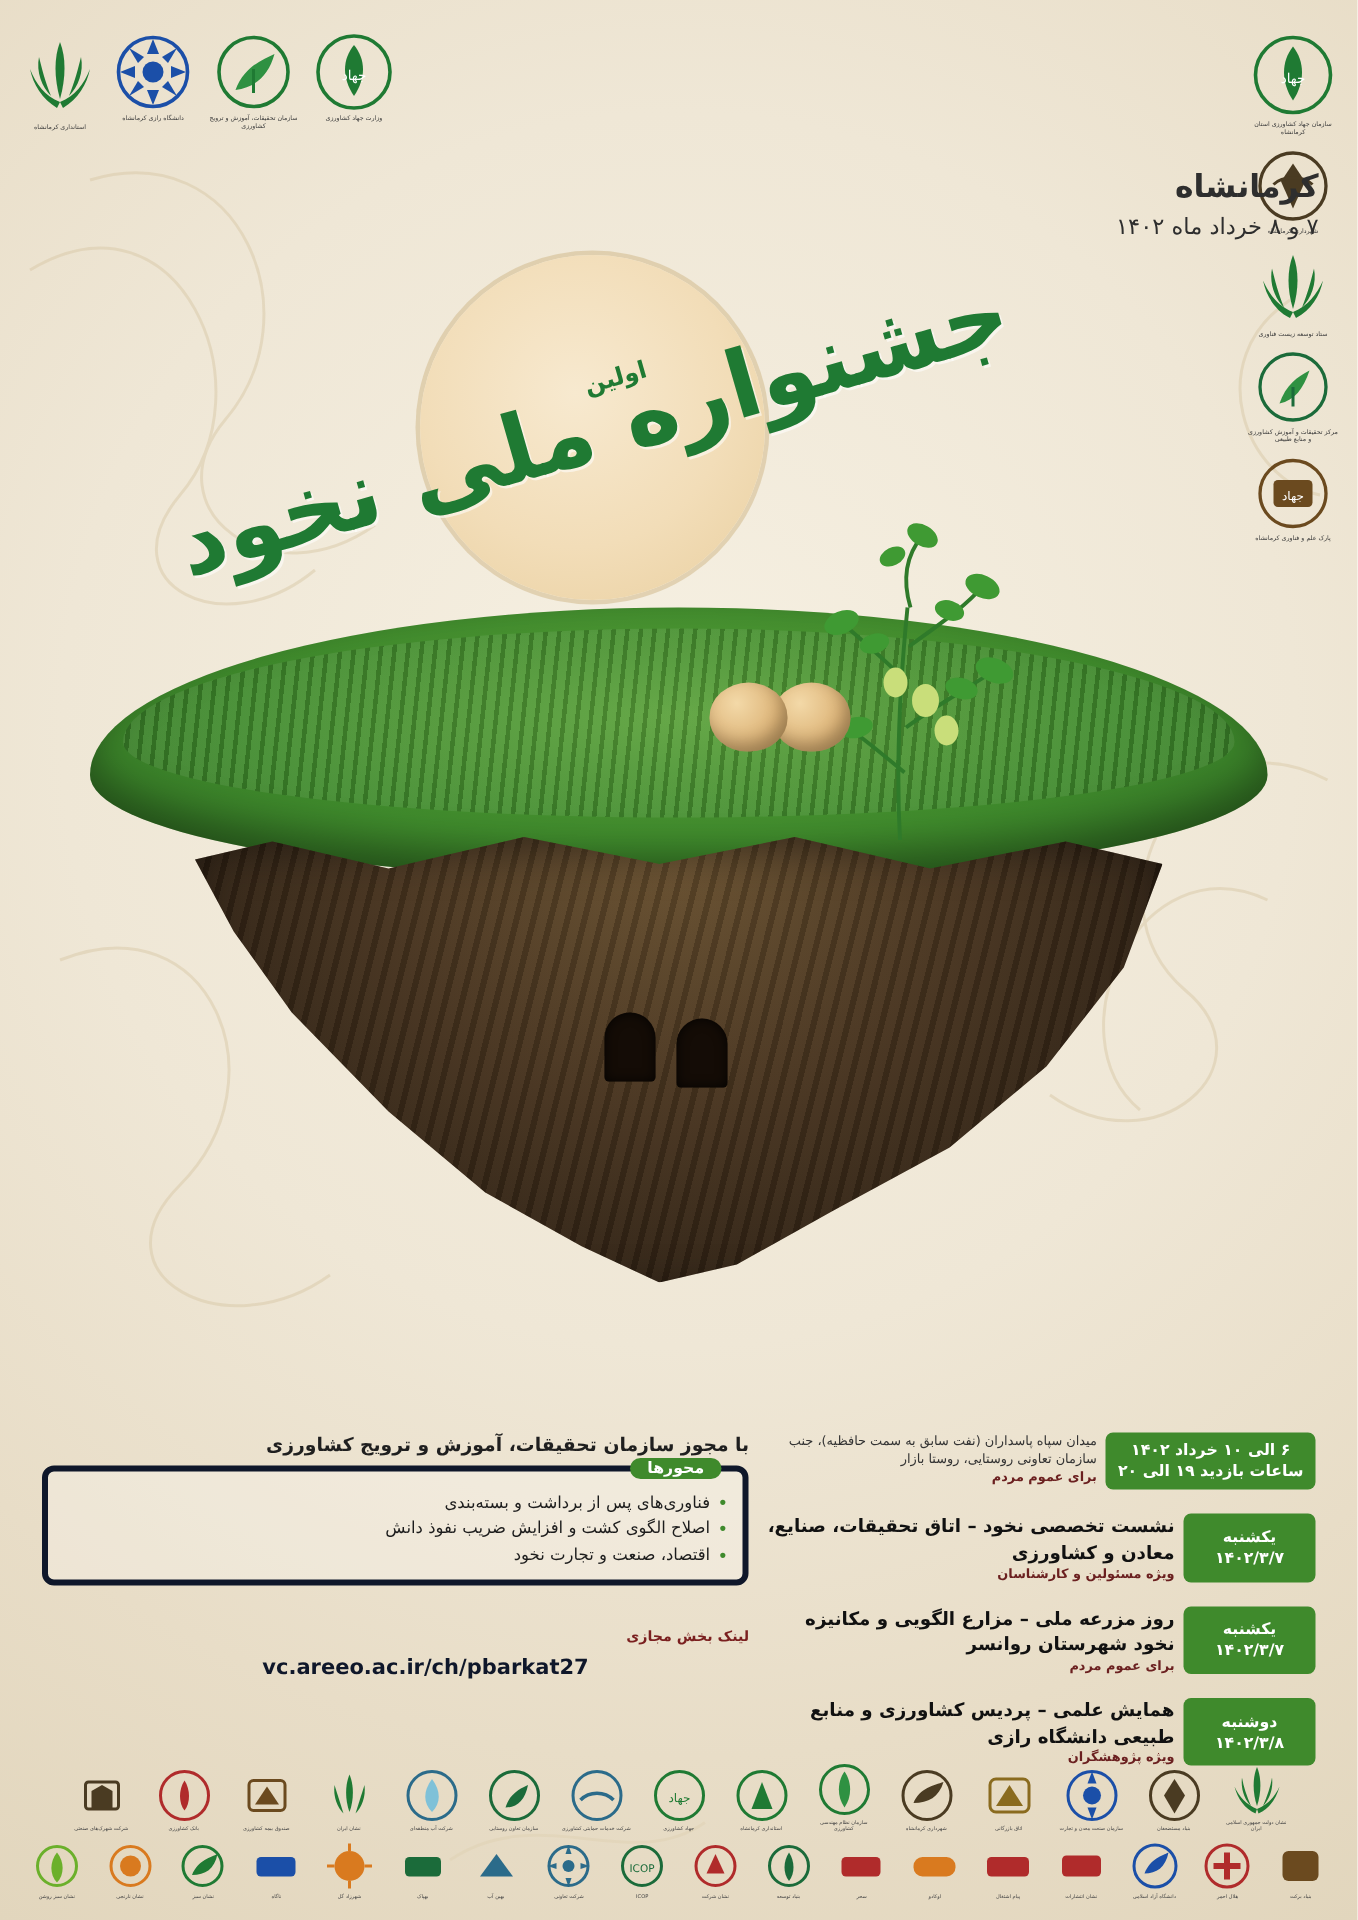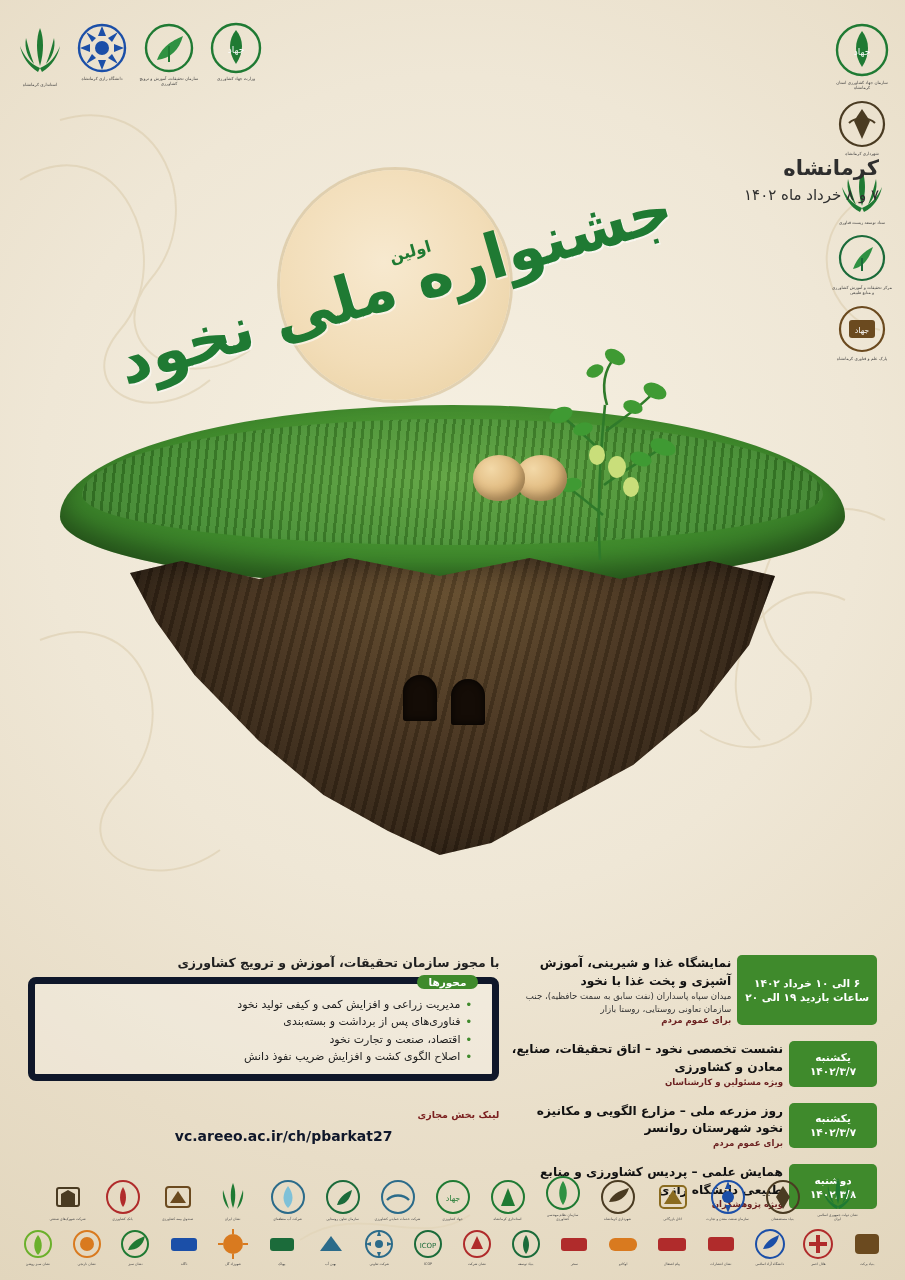"کرمانشاه" .city-block { margin-top: 44px -> none }
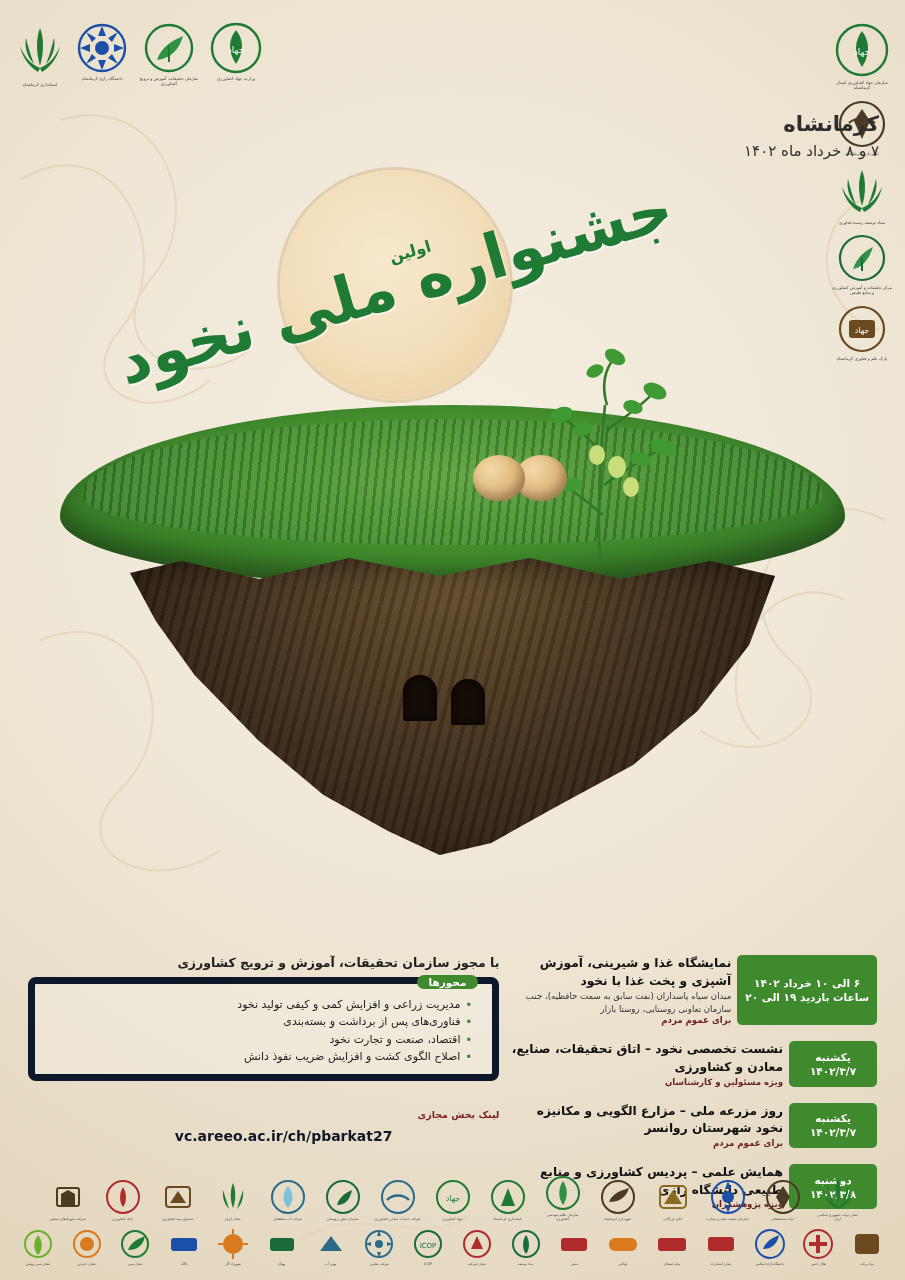"نمایشگاه غذا و شیرینی، آموزش" div.prog-title { html: <div>نمایشگاه غذا و شیرینی، آموزش آشپزی و پخت غذا با نخود</div> -> none }
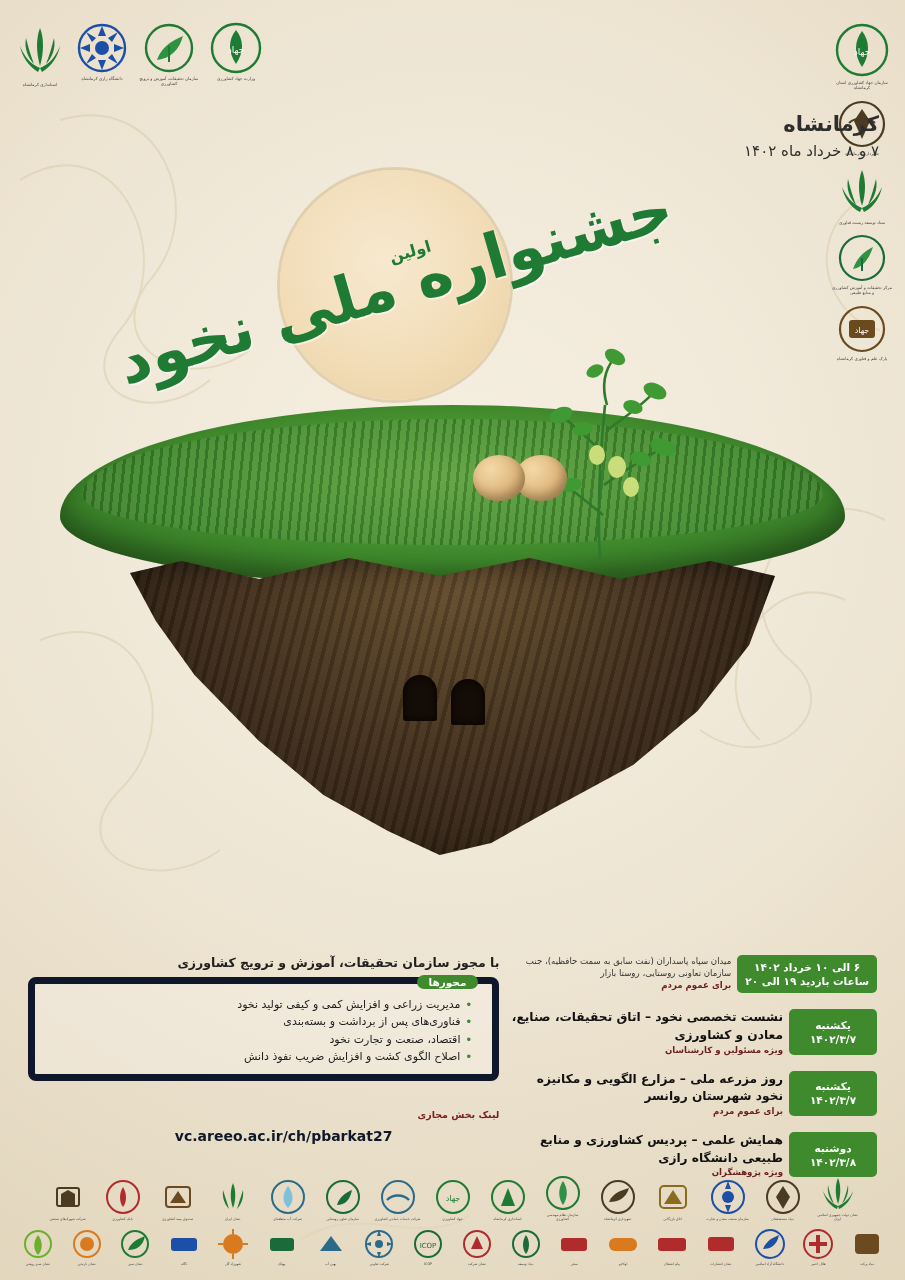"محورها" .axes-box { border: 7px solid #0f172a -> 4px solid #0f172a; padding: 12px 20px 8px 12px -> 12px 10px 8px 12px }
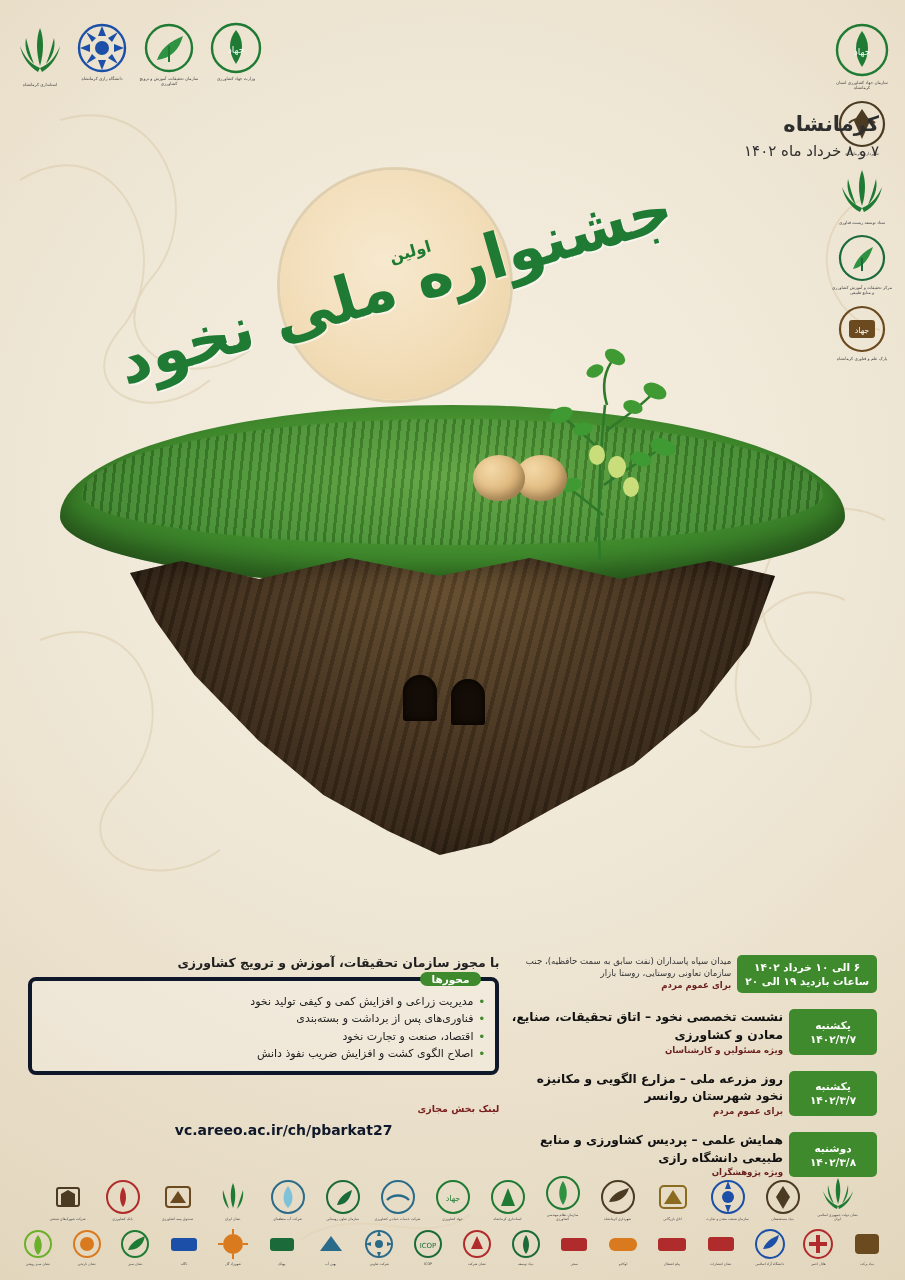"مدیریت زراعی و افزایش کمی" li { html: <li>مدیریت زراعی و افزایش کمی و کیفی تولید نخود</li> -> none }
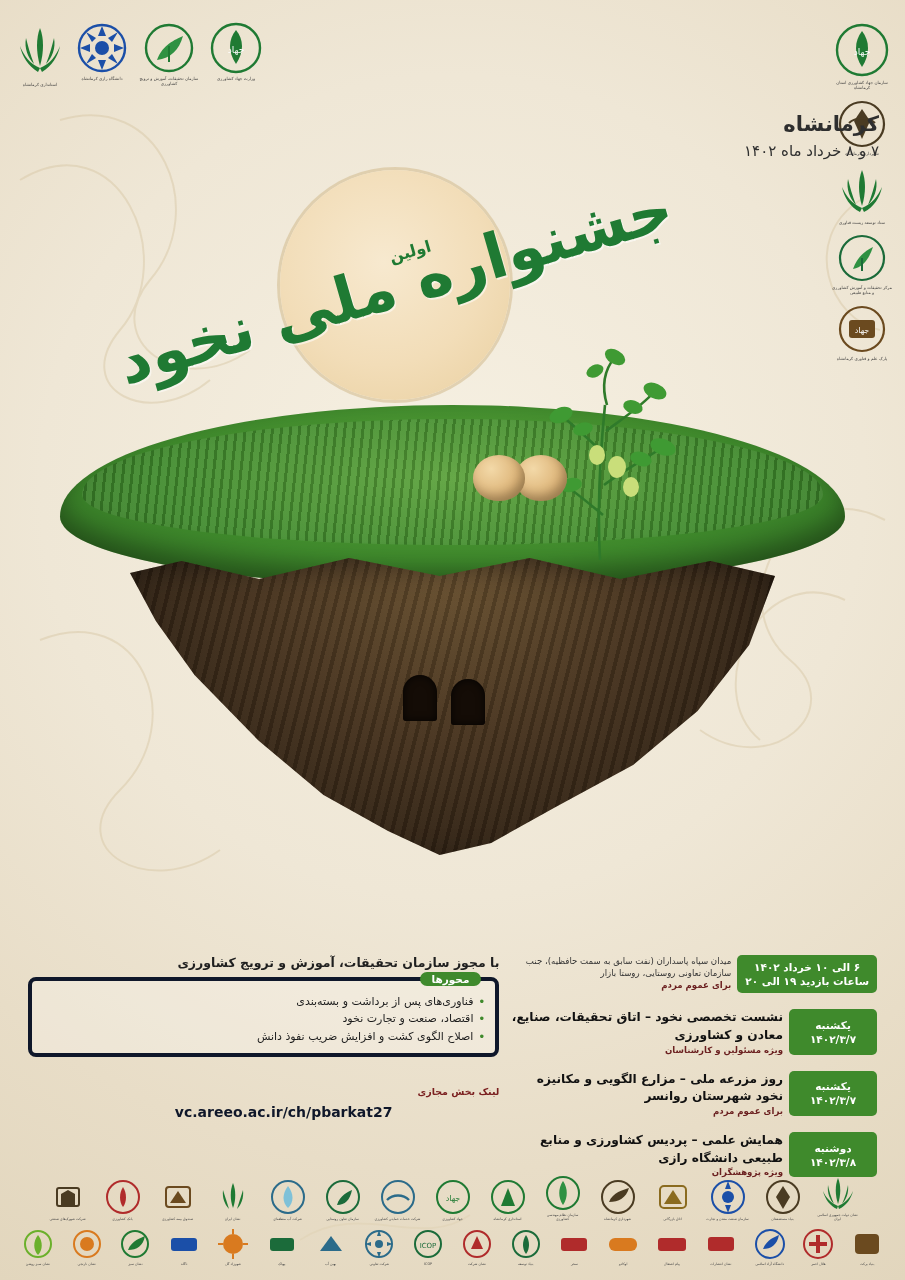"اقتصاد، صنعت و تجارت نخود" li { order: before "اصلاح الگوی کشت و افزایش" -> after "اصلاح الگوی کشت و افزایش" }
